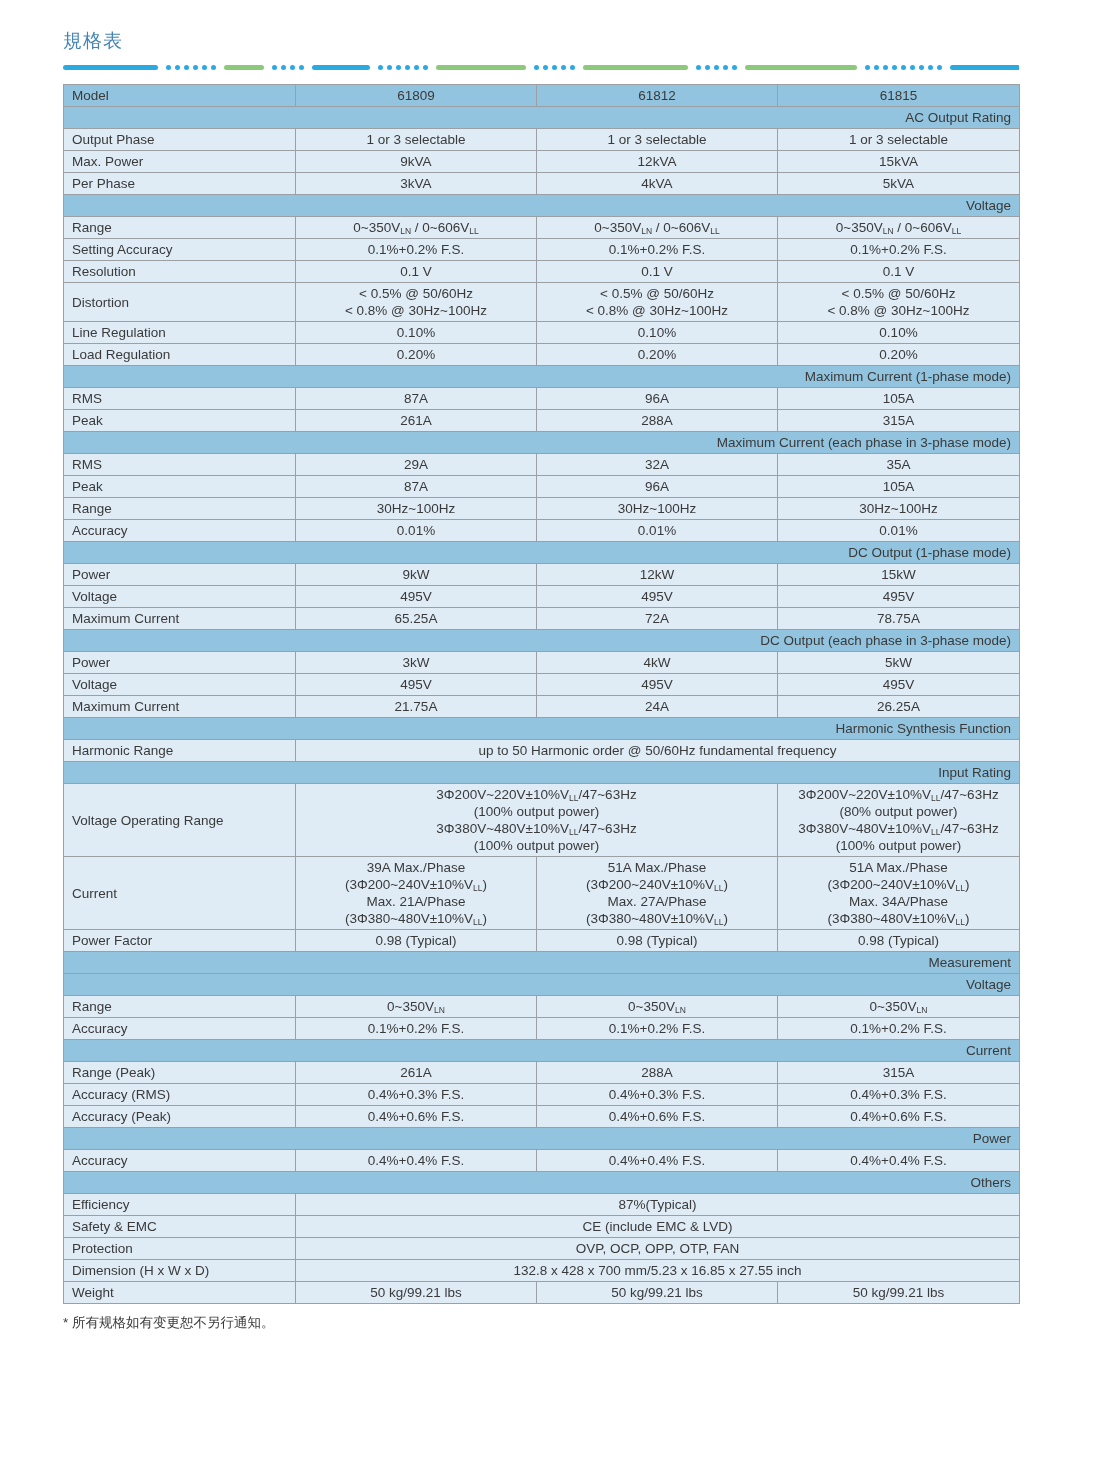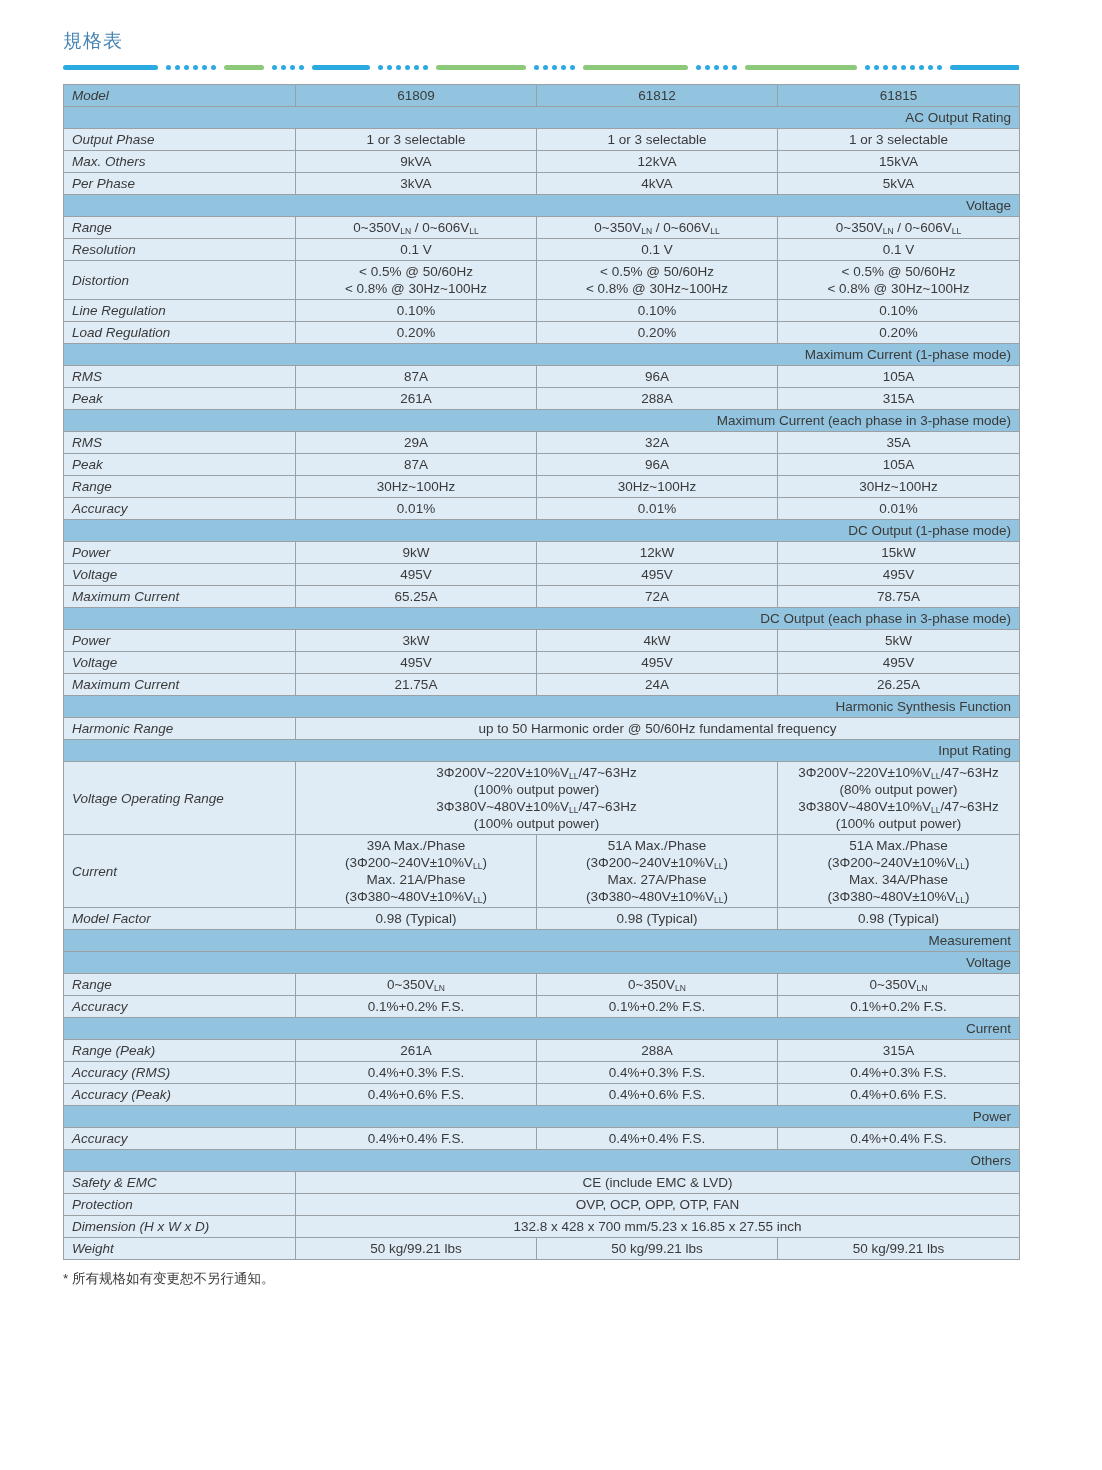"Model" table.spec td.label { font-style: italic -> none }
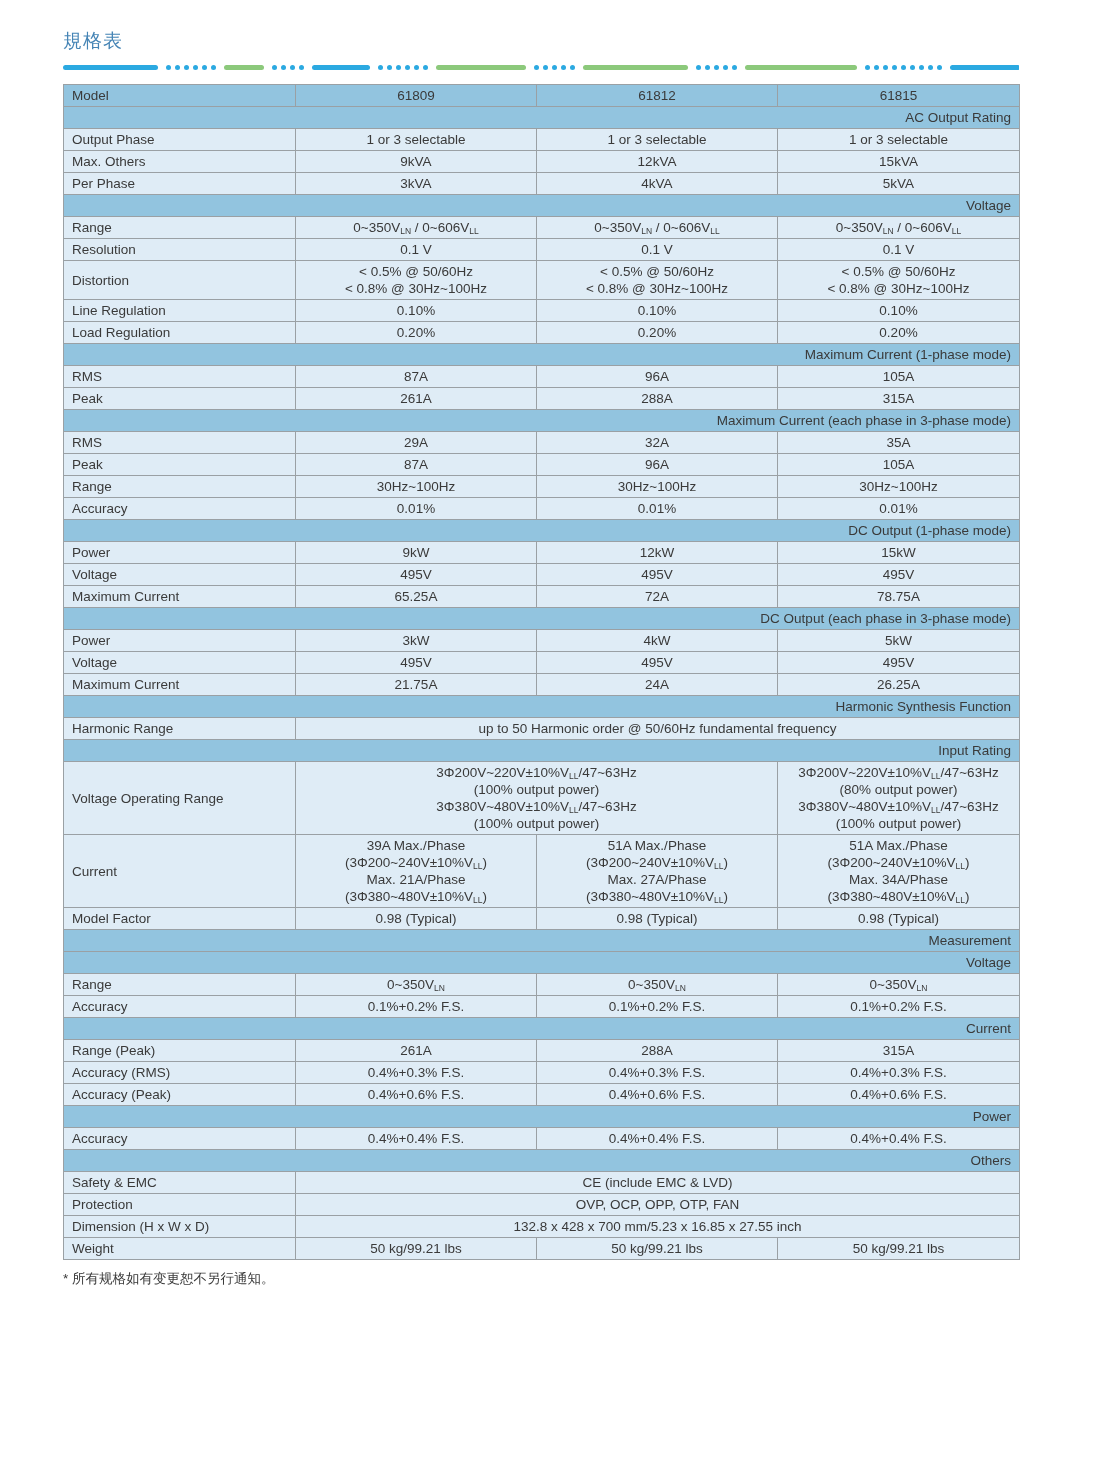"Max. Others" td.label { text: Others -> Power }
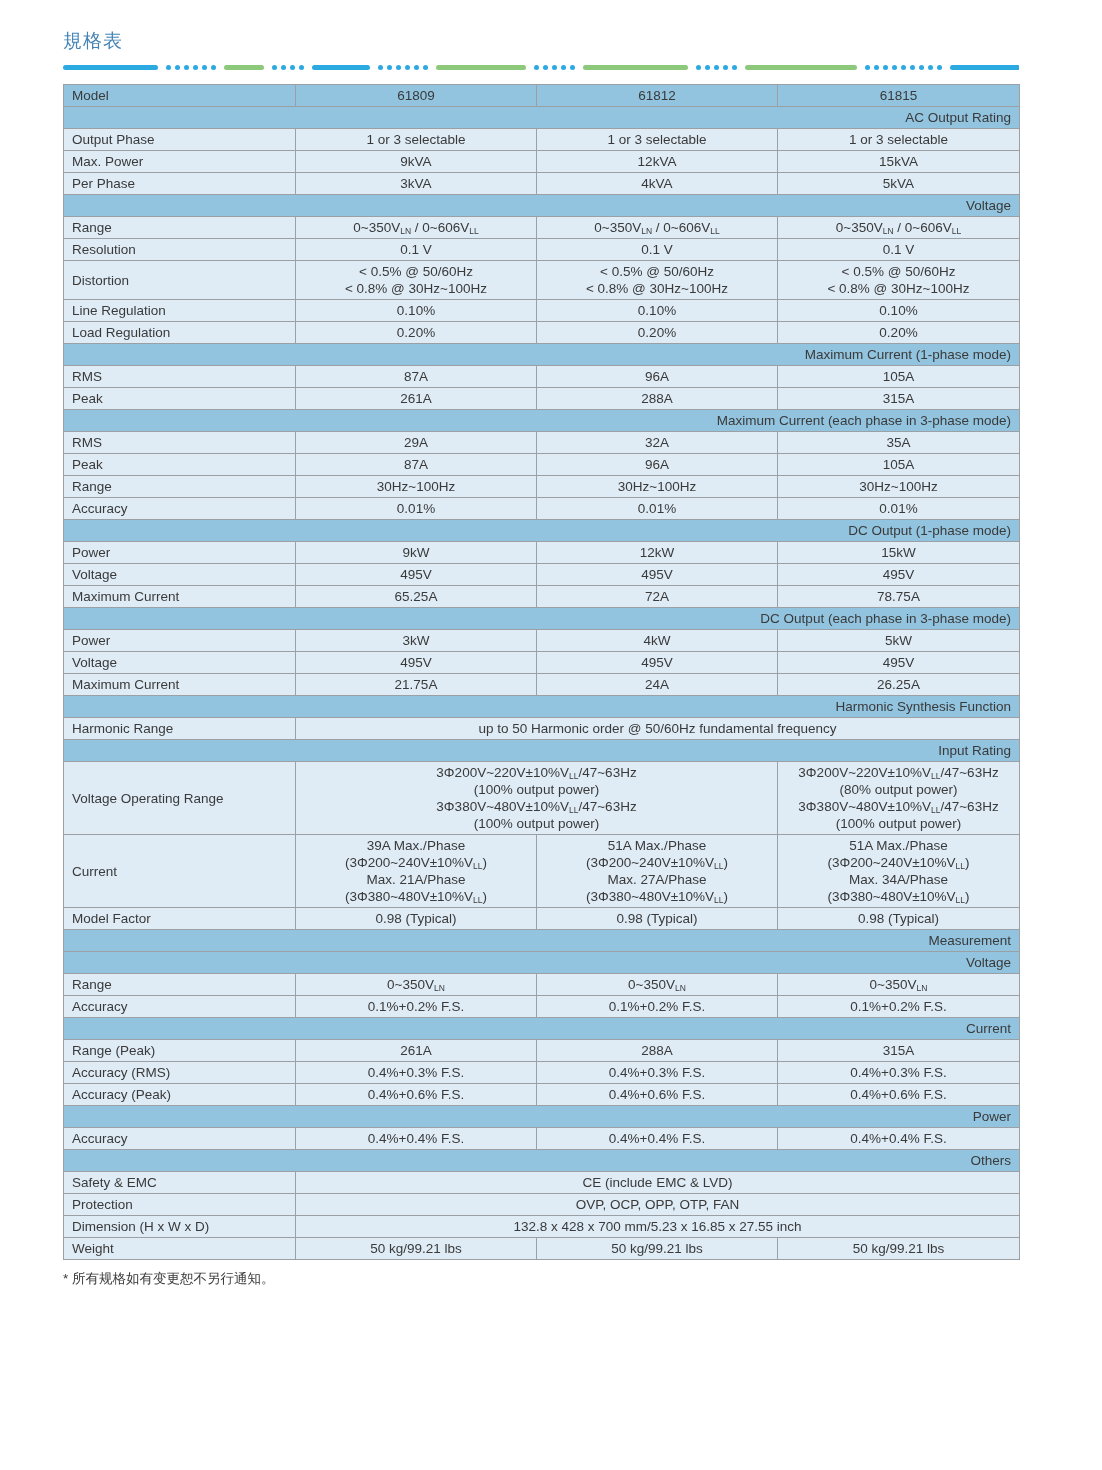"Setting Accuracy" tr { html: none -> <tr> <td>Setting Accuracy</td> <td>0.1%+0.2% F.S.</td> <td>0.1%+0.2% F.S.</td> <td>0.1%+0.2% F.S.</td> </tr> }
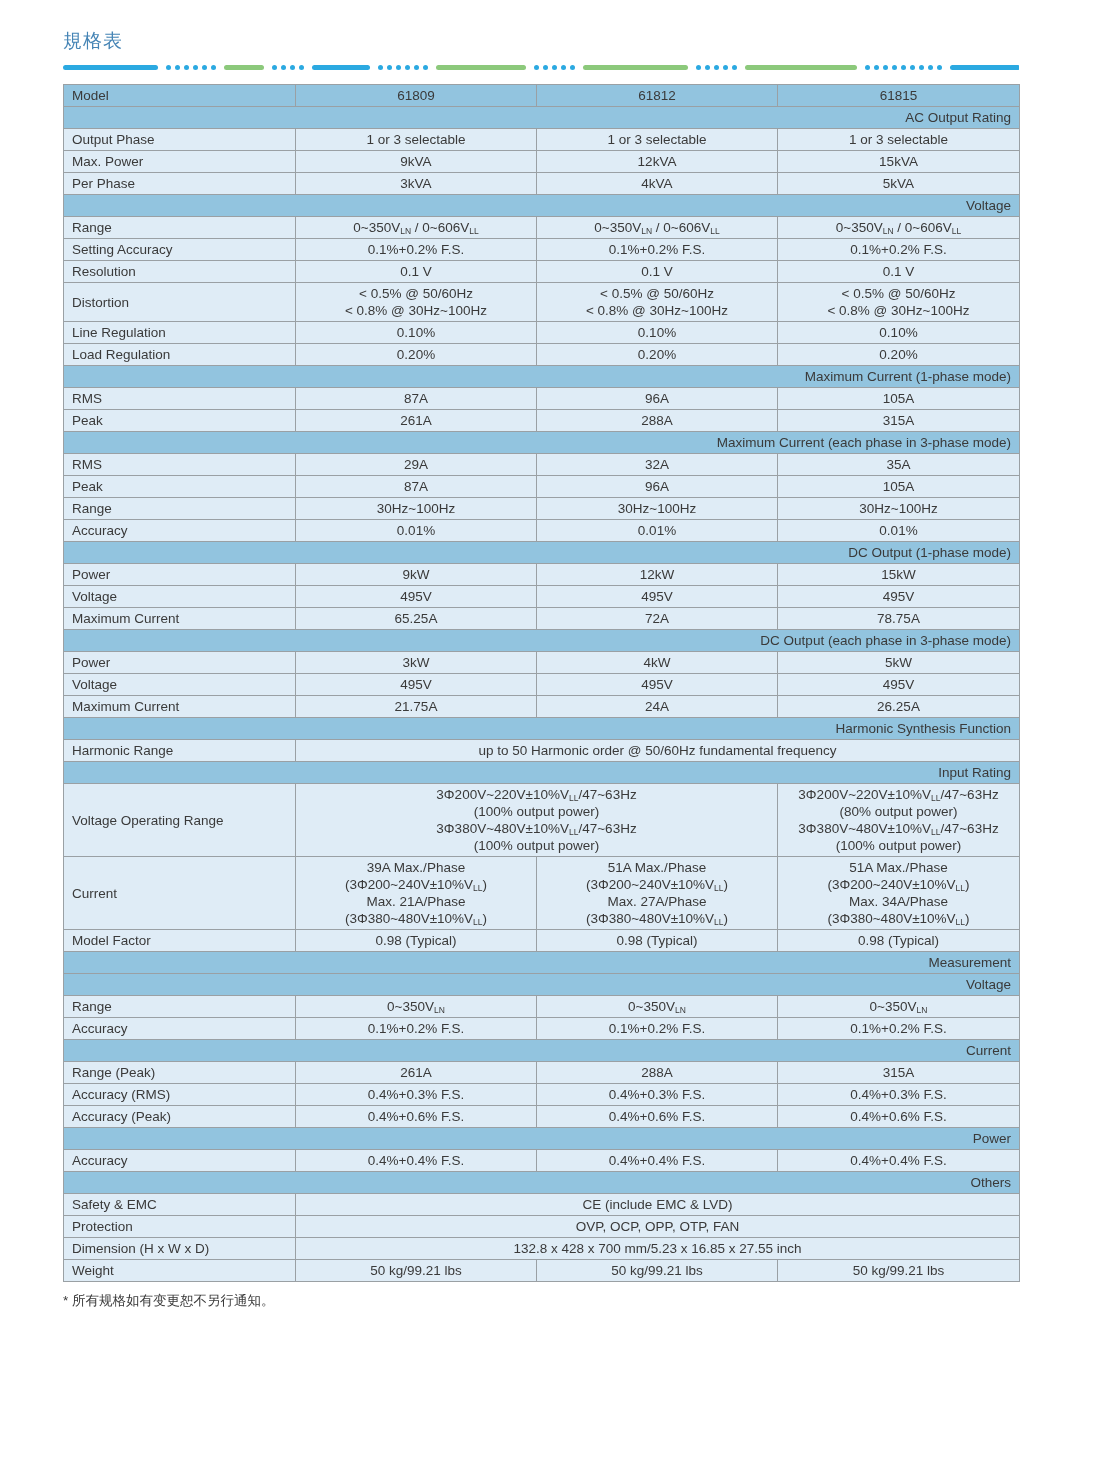"Model Factor" td.label { text: Model -> Power }
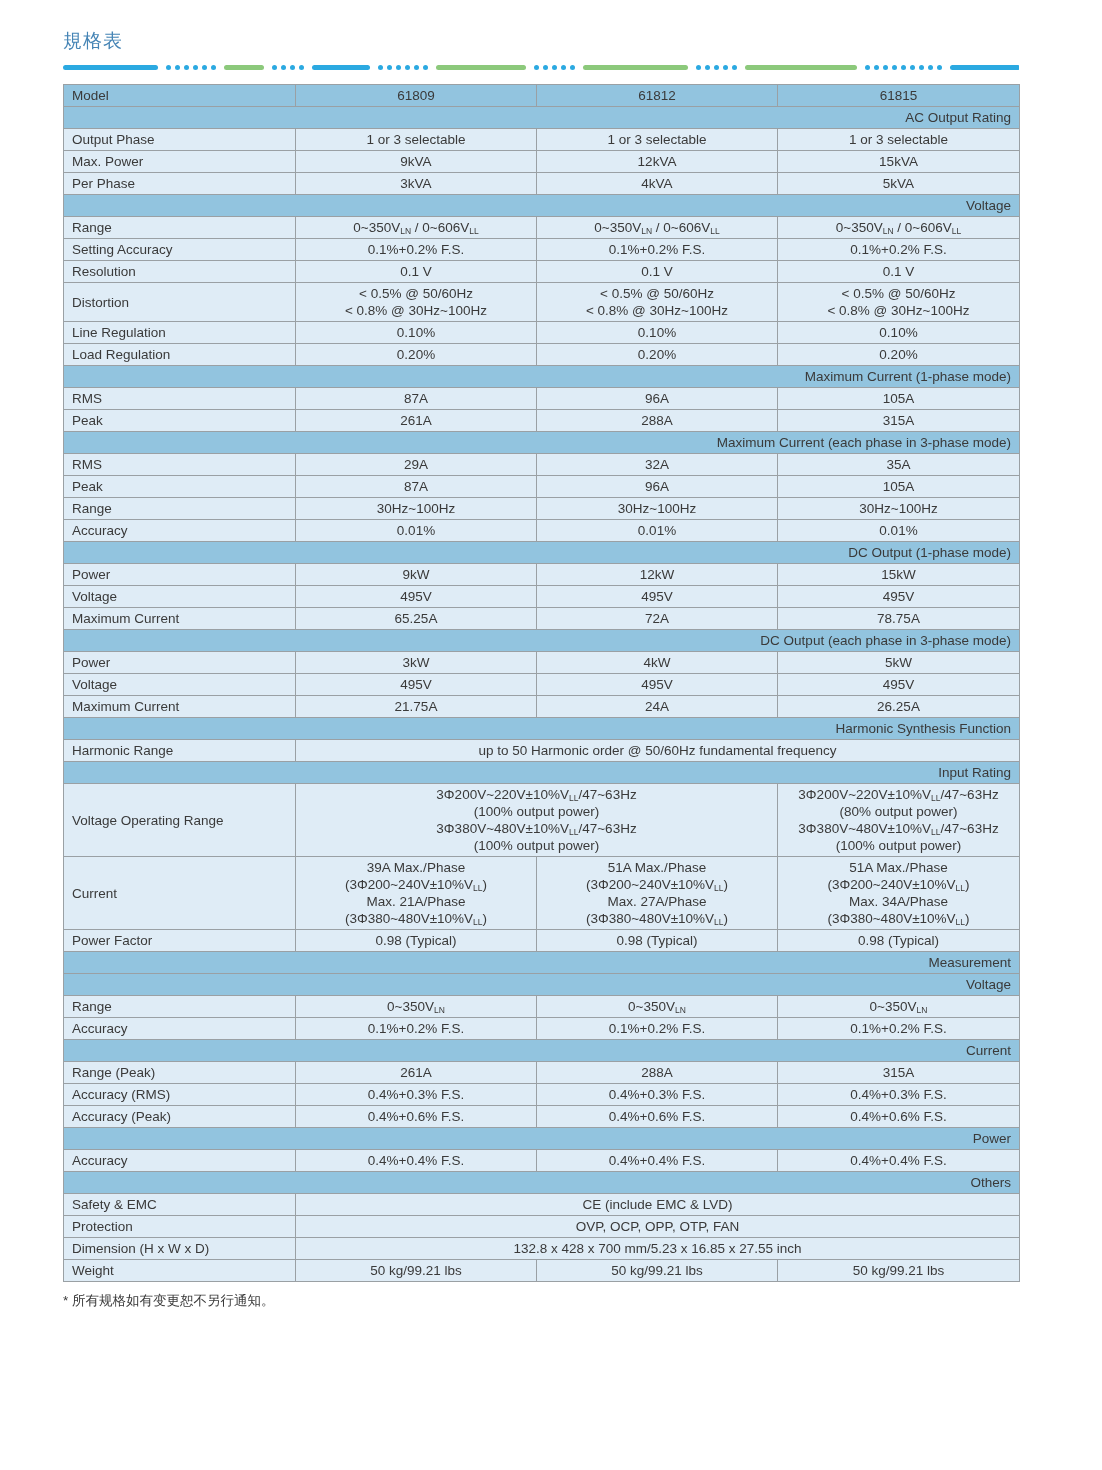"Efficiency" tr { html: none -> <tr> <td>Efficiency</td> <td>87%(Typical)</td> </tr> }
